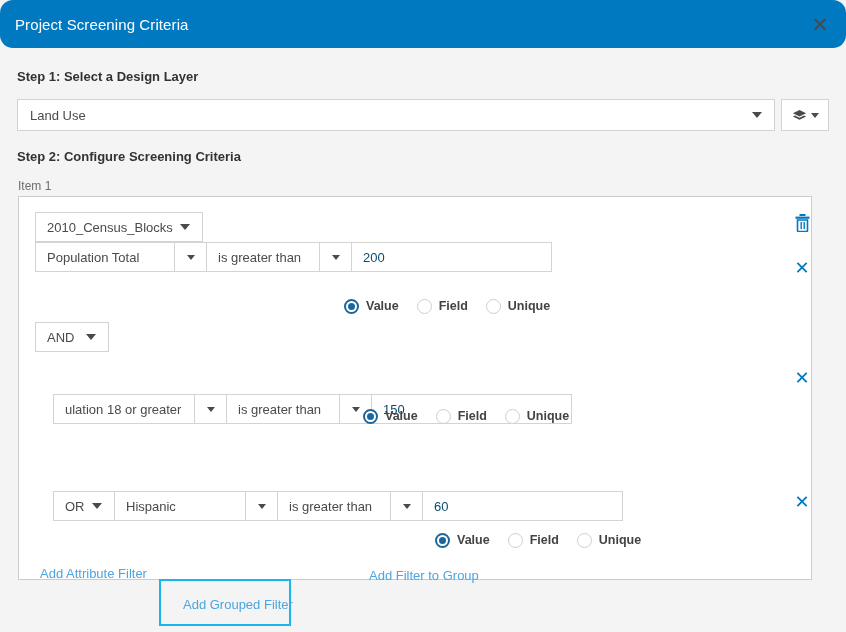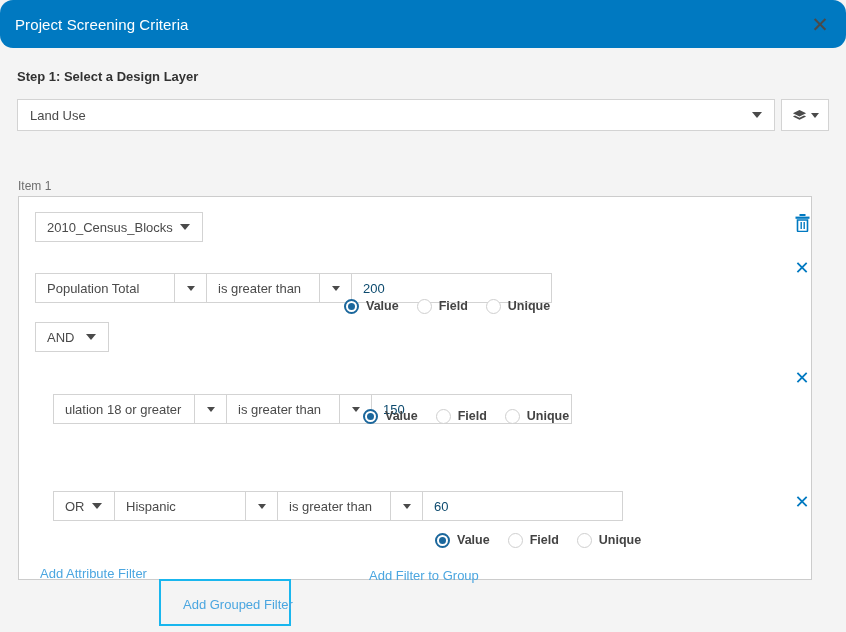"Step 2: Configure Screening Criteria" div.step-label { html: none -> <div>Step 2: Configure Screening Criteria</div> }
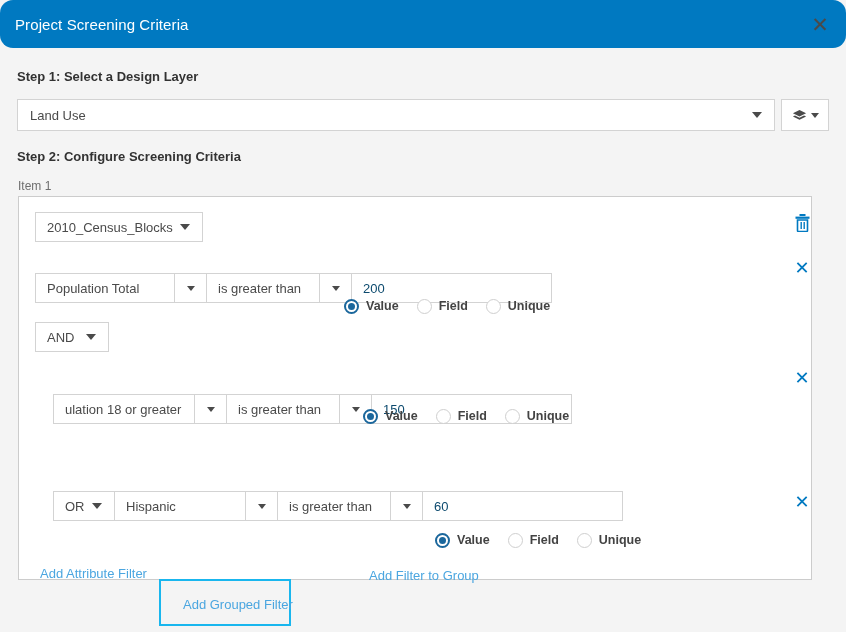"Population Total" div.row { top: 76px -> 45px }
